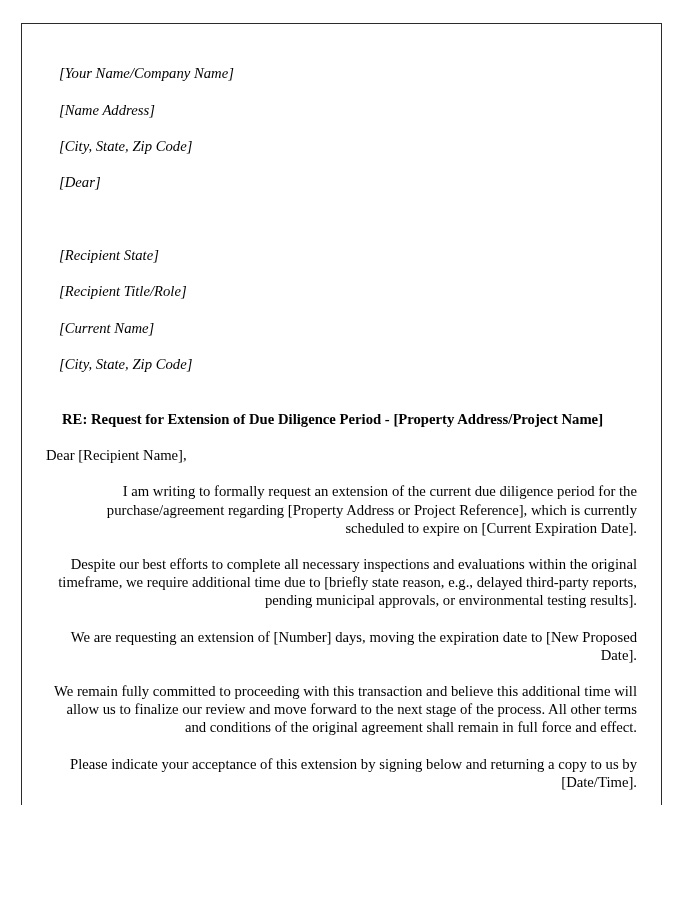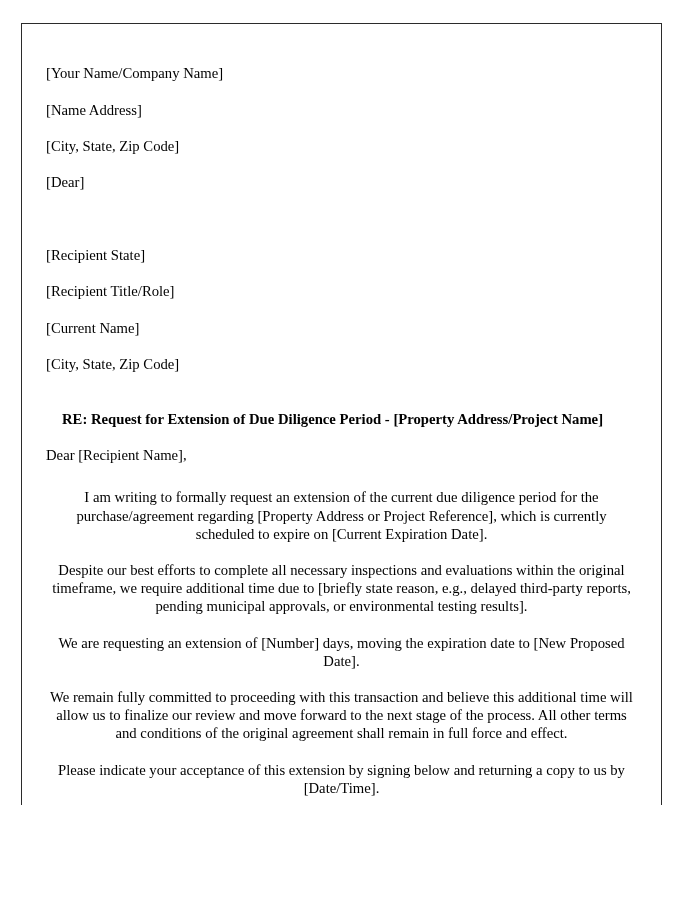"[Your Name/Company Name]" .addr-block { font-style: none -> italic; margin: 0 0 18px 0 -> 0 0 18px 13px }
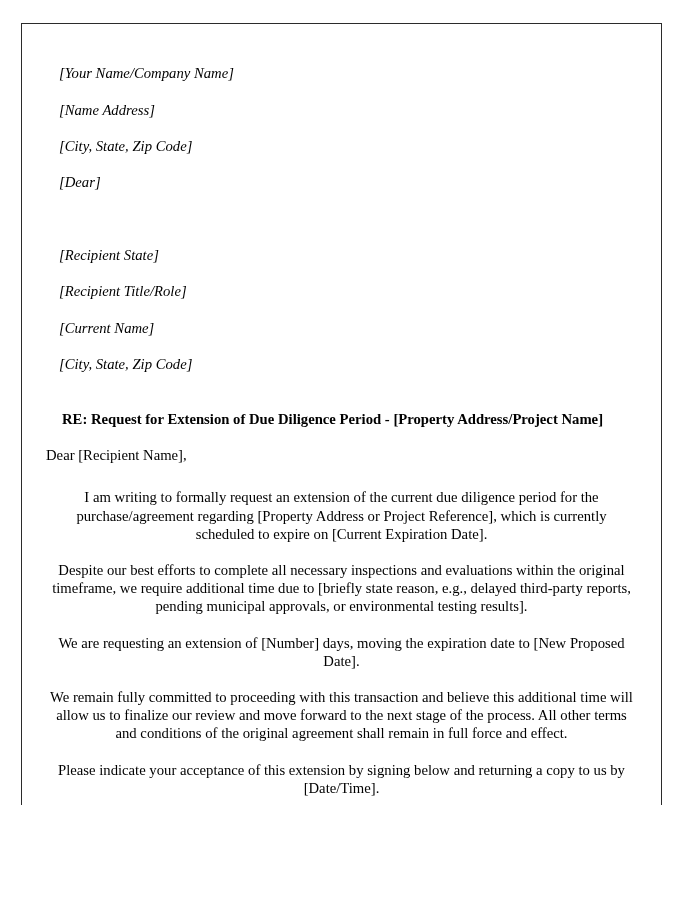"Dear [Recipient Name]," .salutation { margin: 0 0 24px 0 -> 0 0 18px 0 }
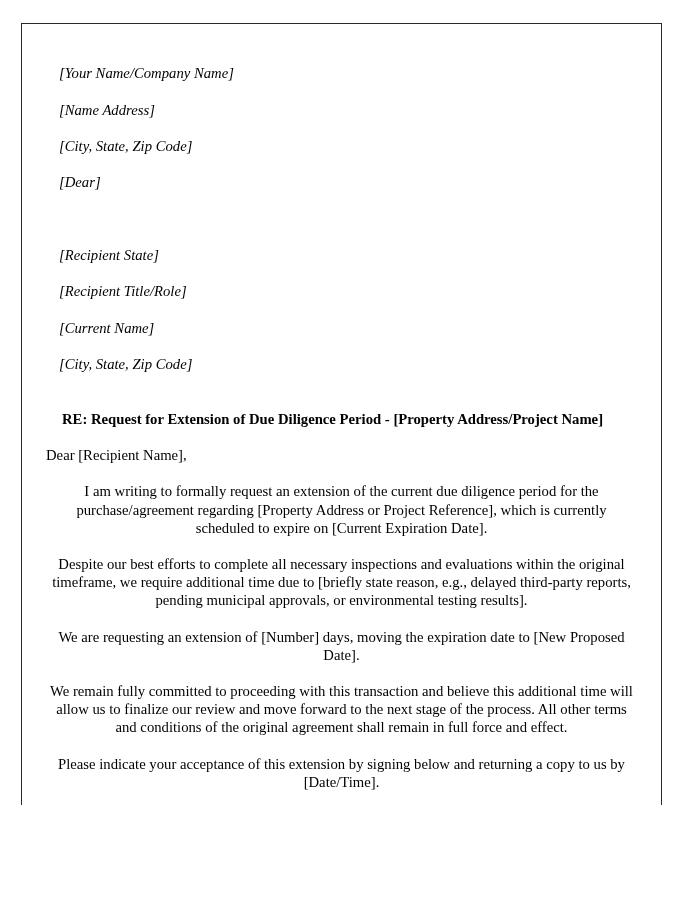"I am writing to formally" .body-paragraph { text-align: center -> right }
